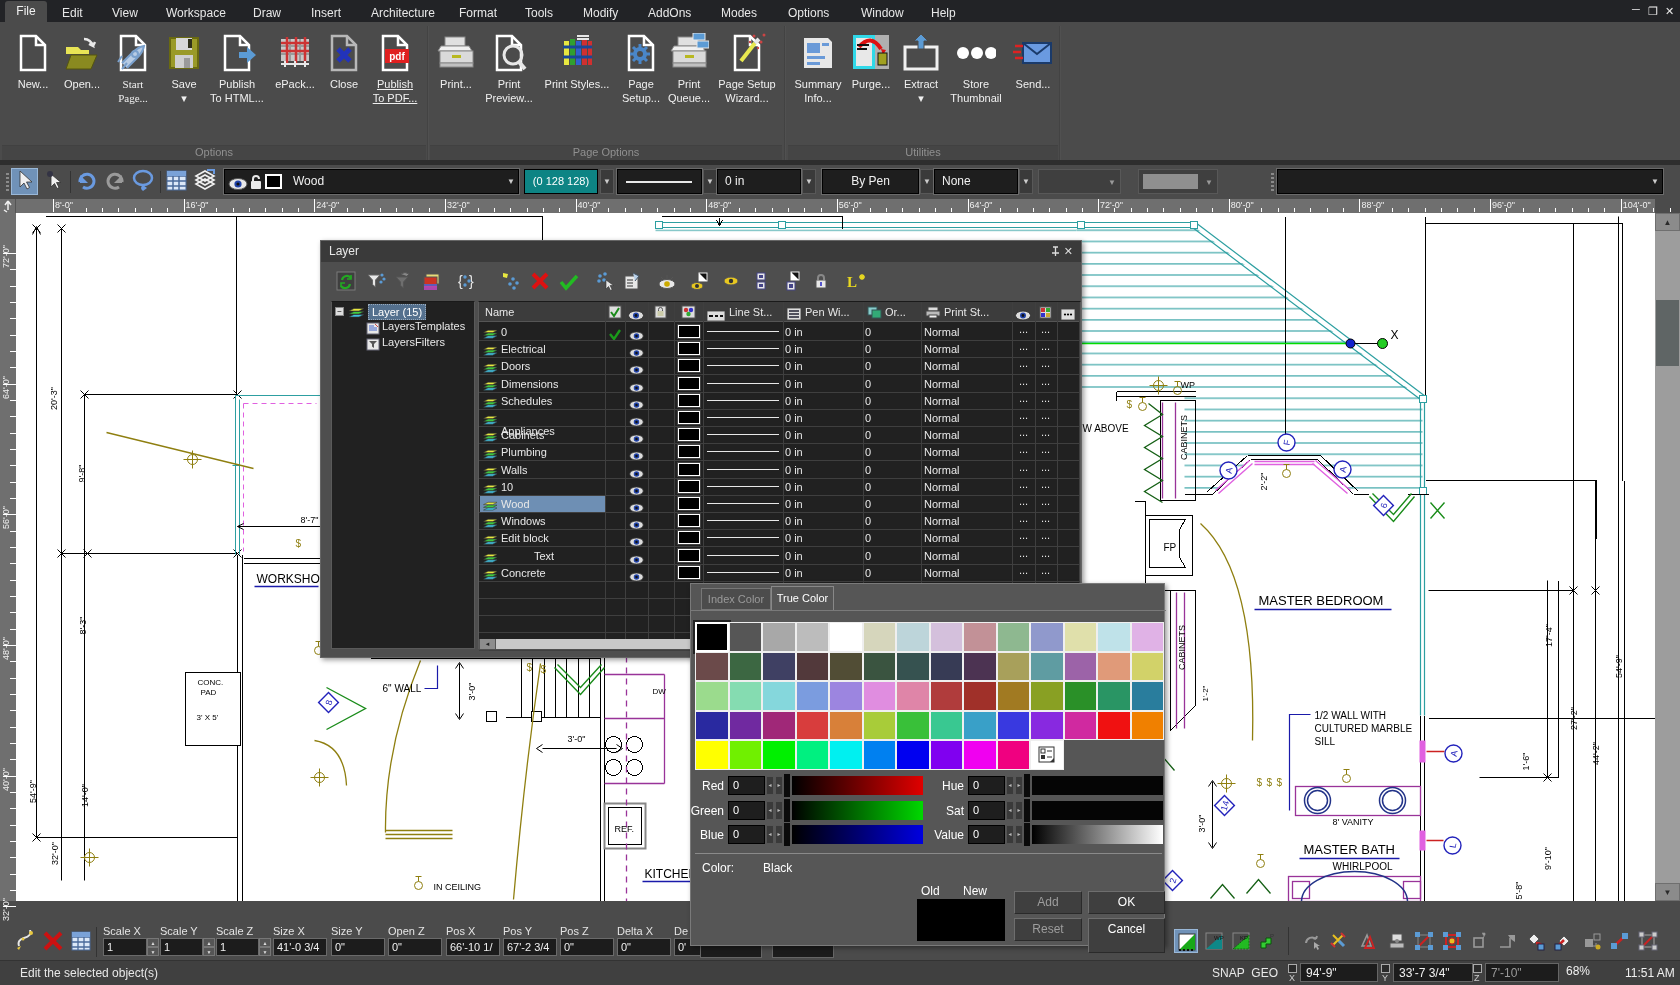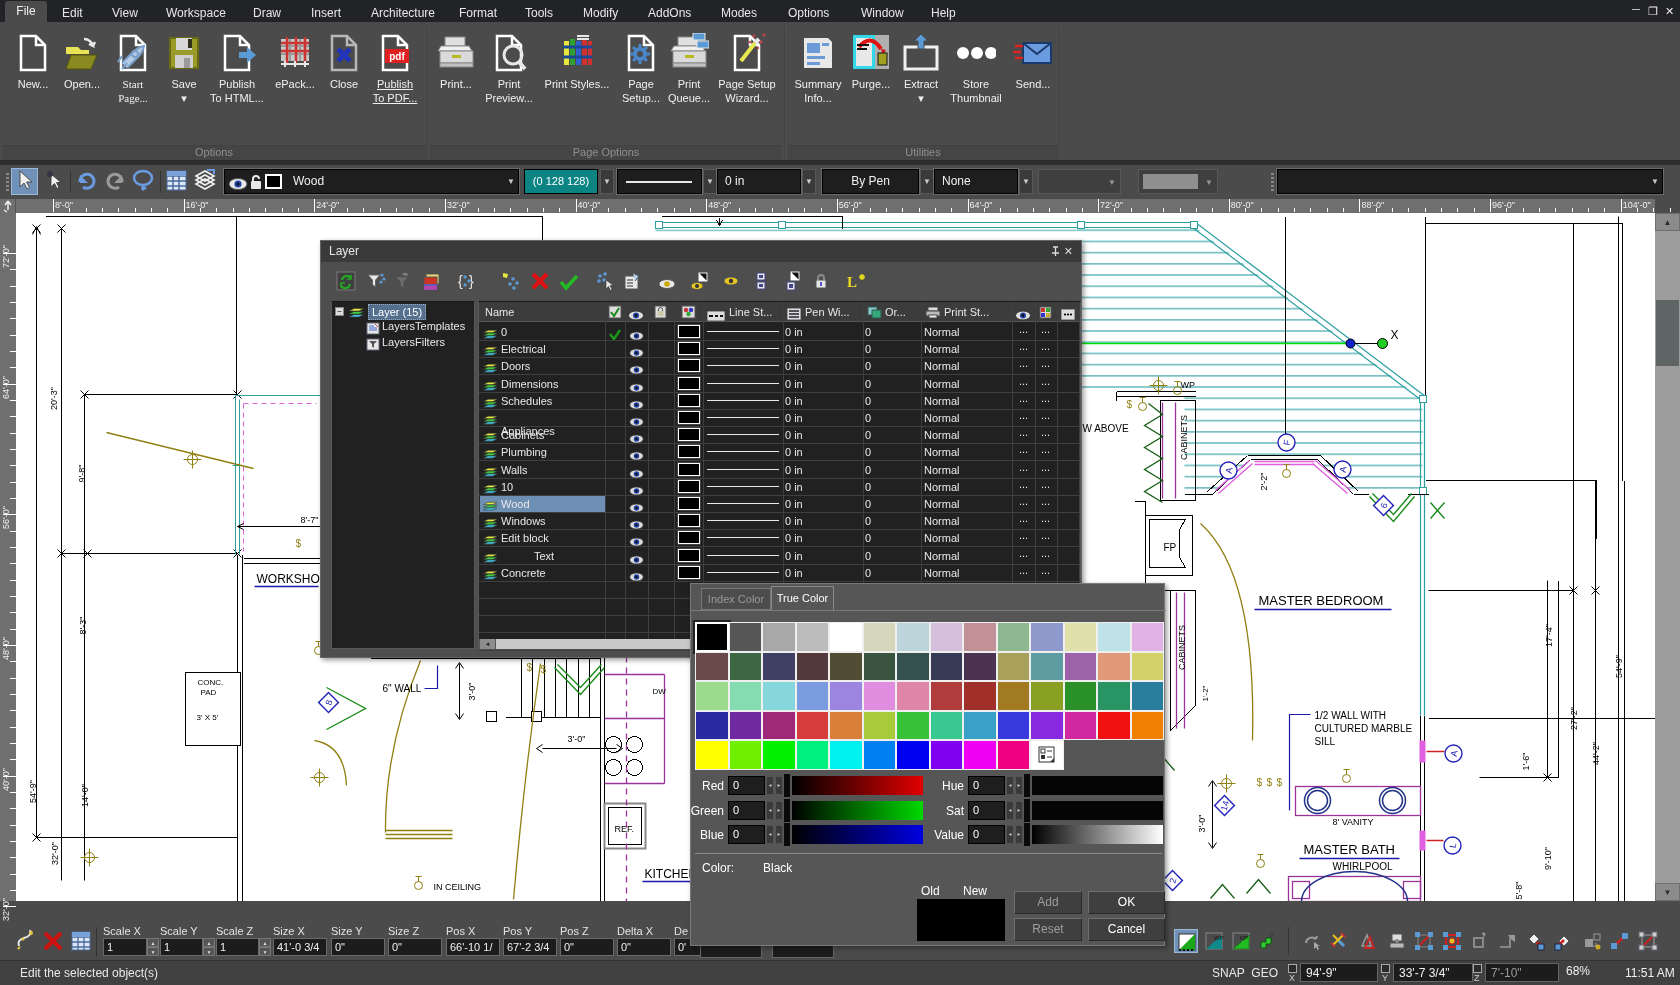"Size Z" div.clabel { text: Size -> Open }
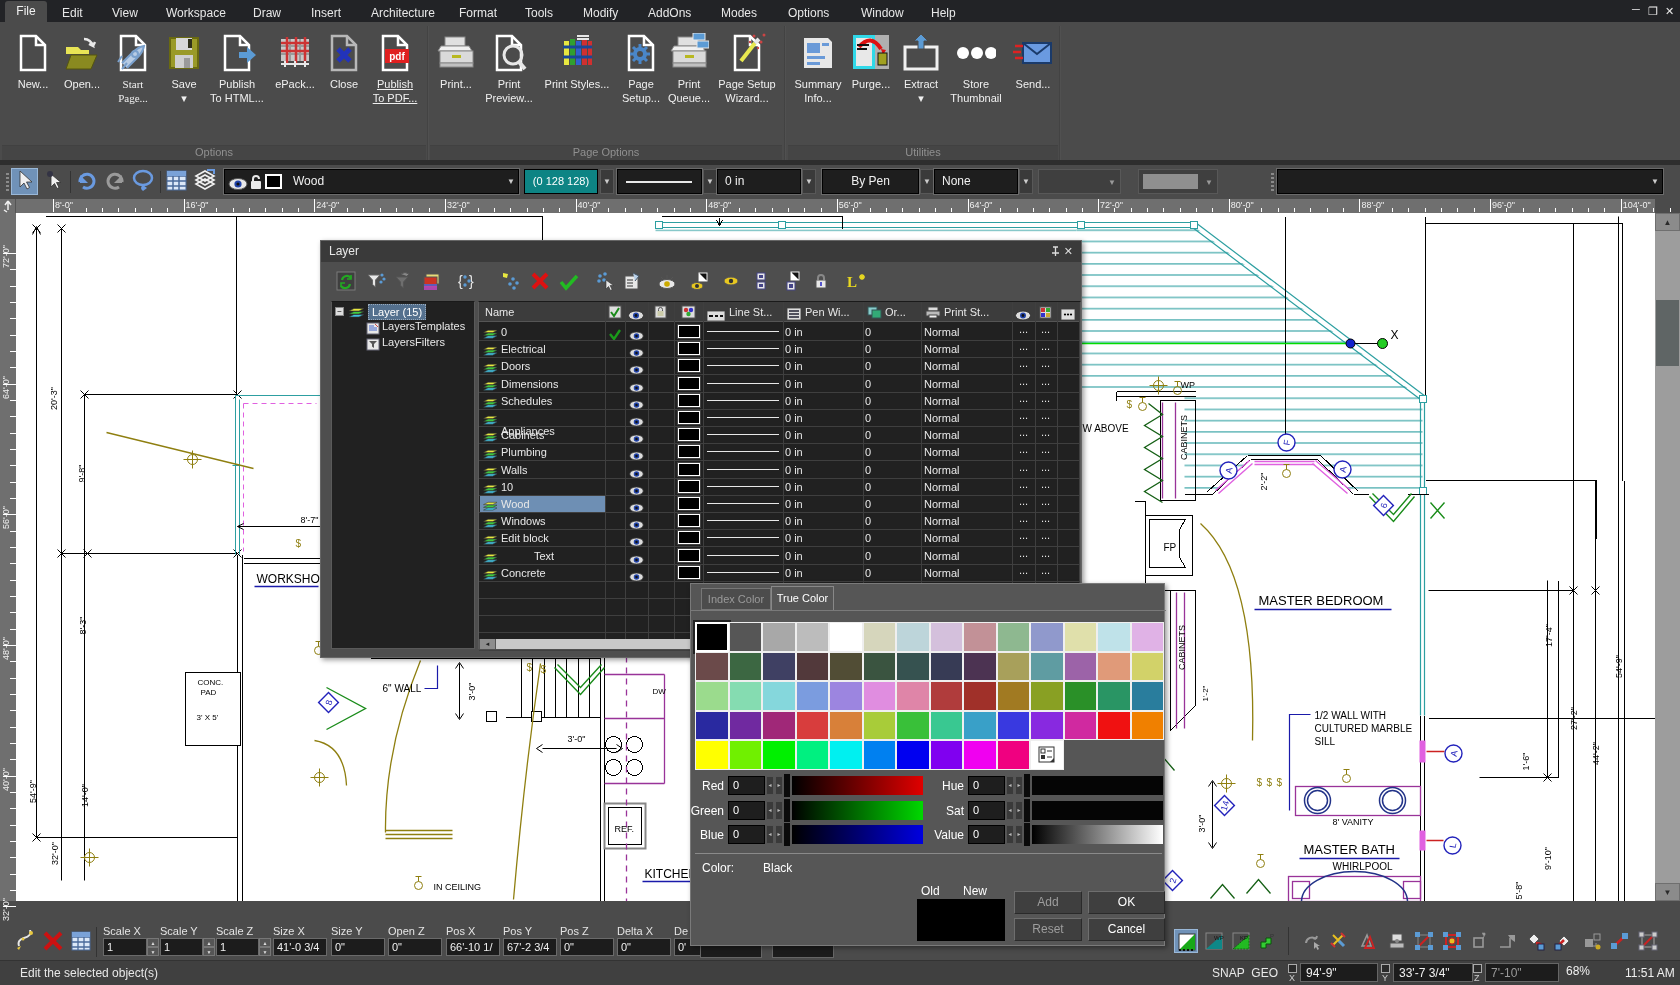"Cancel" div.btn { height: 23px -> 35px }
